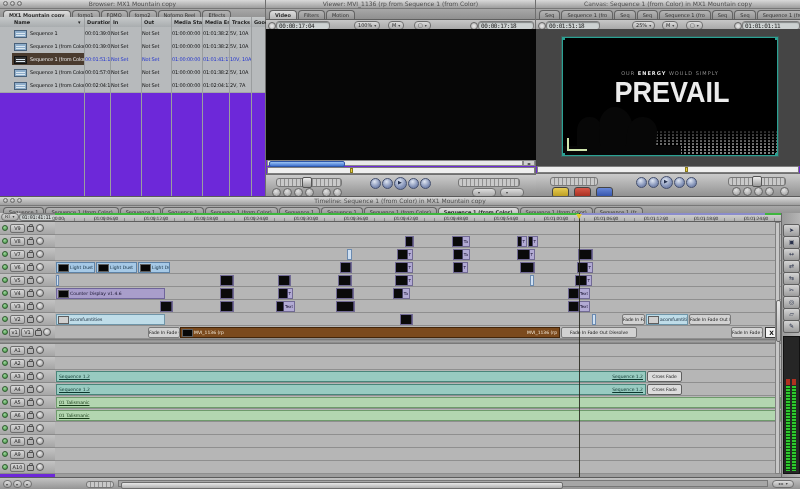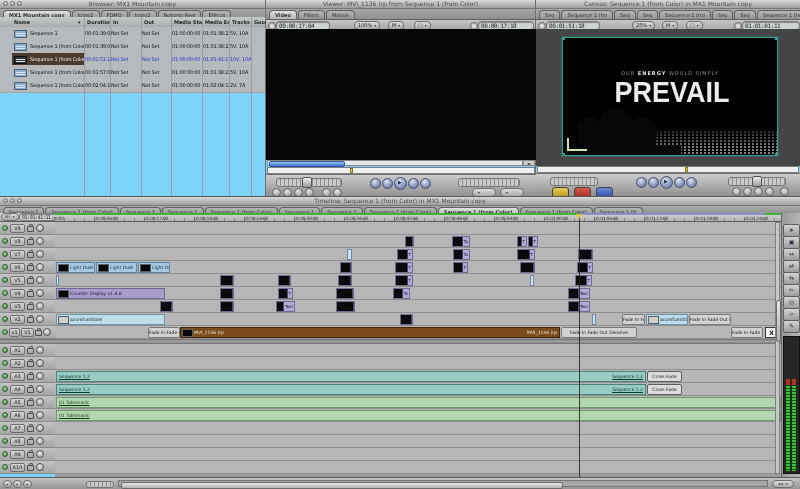"PREVAIL" .win { background: #7dd3fc -> #6d28d9 }
